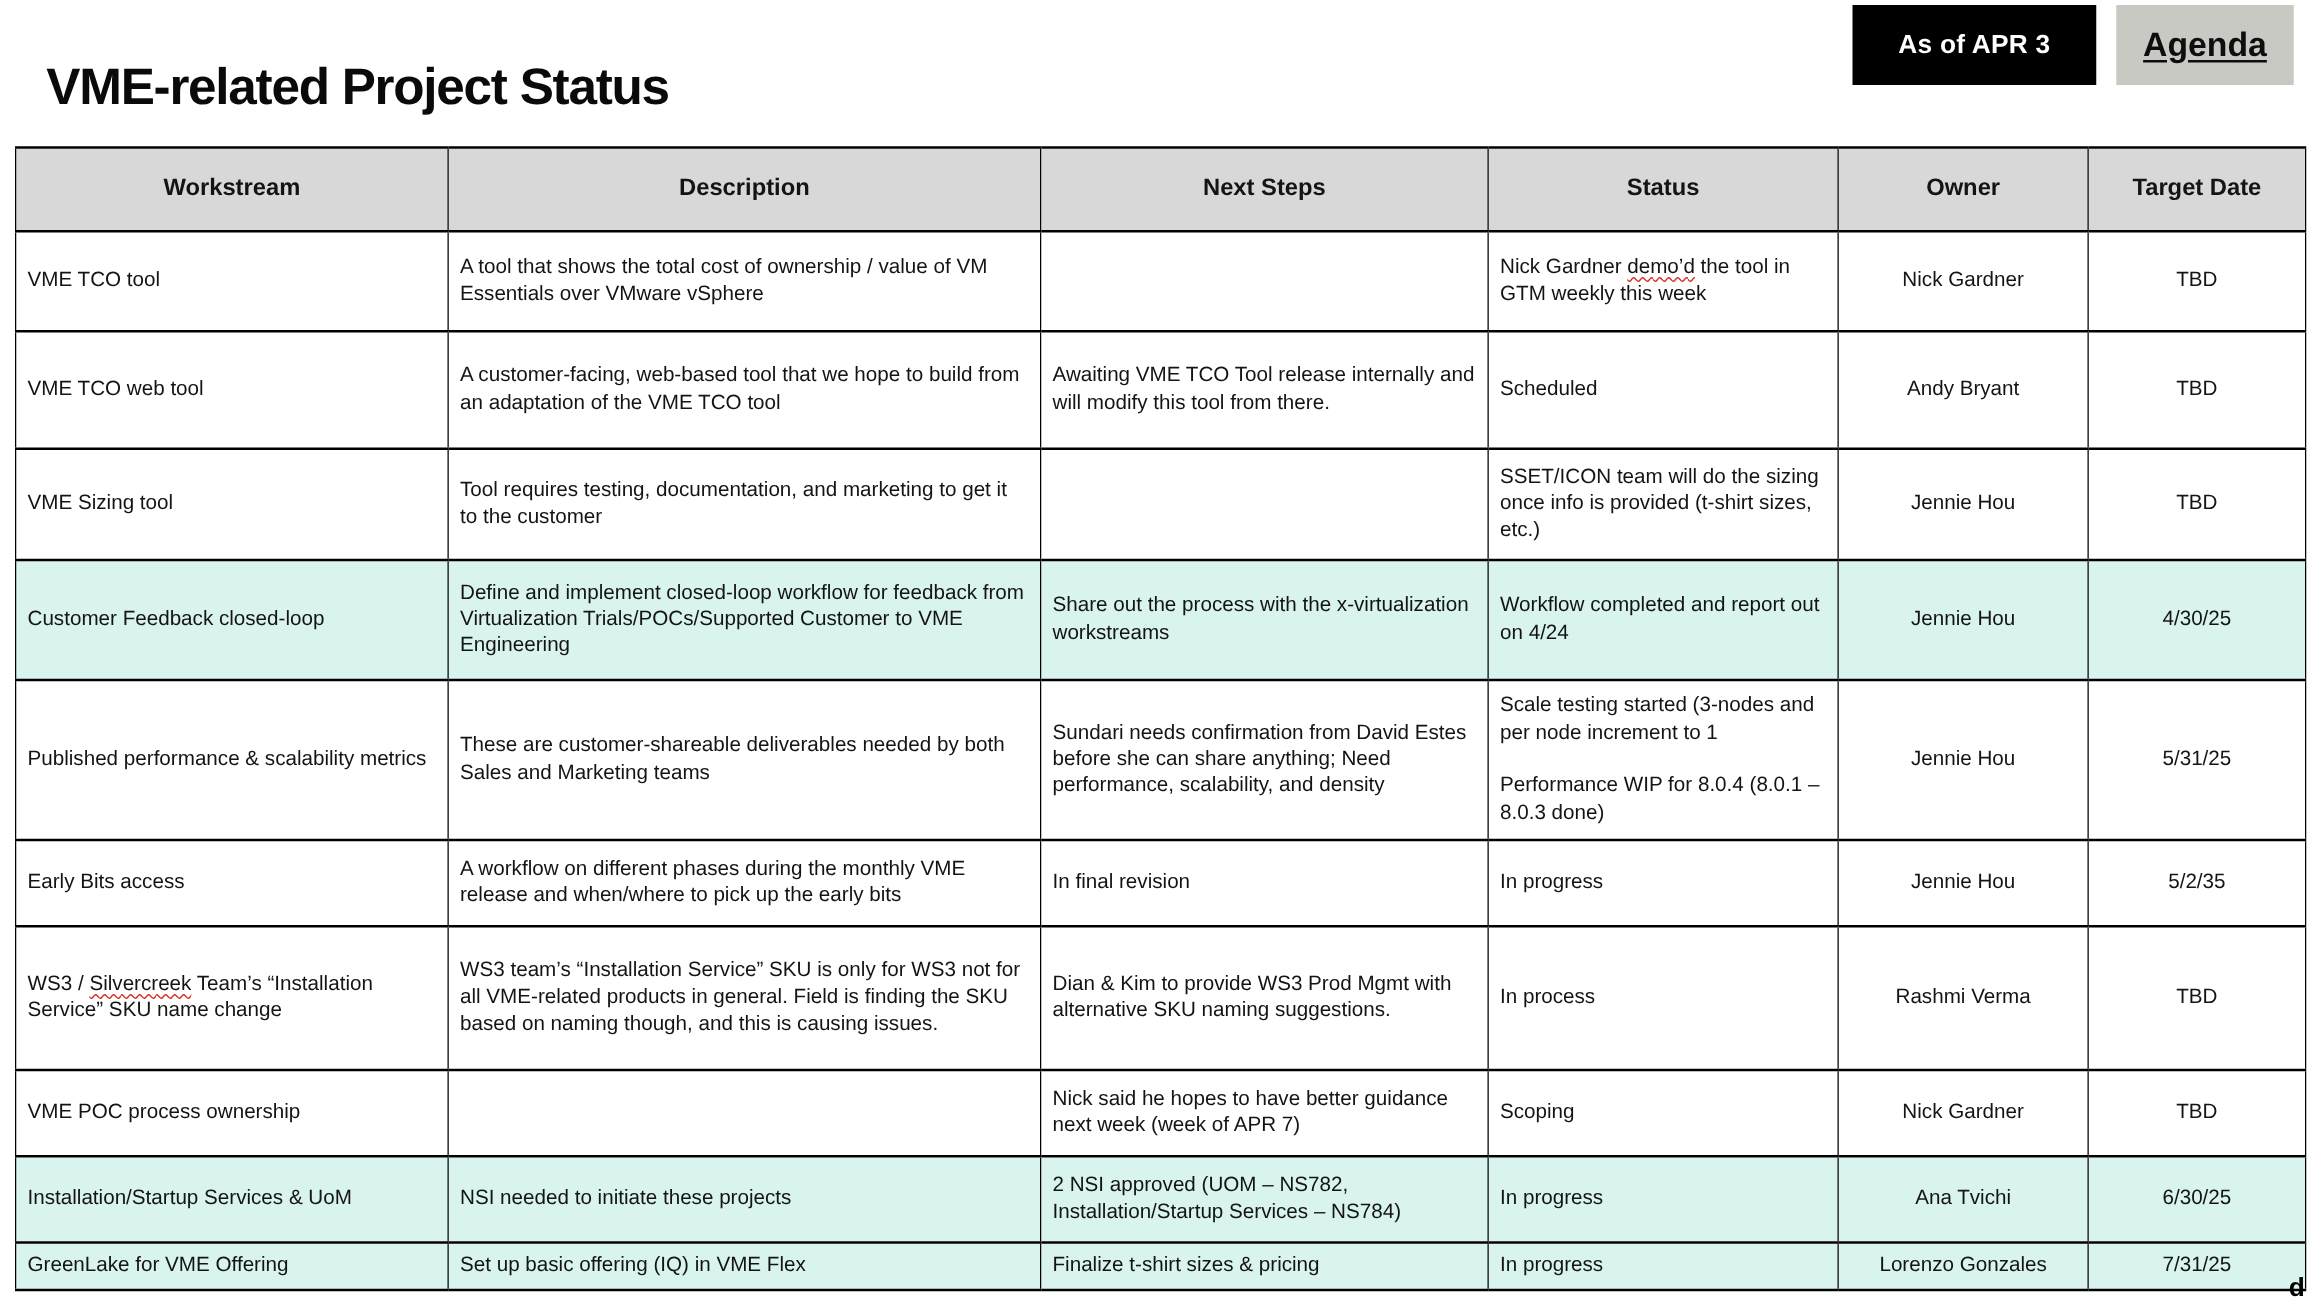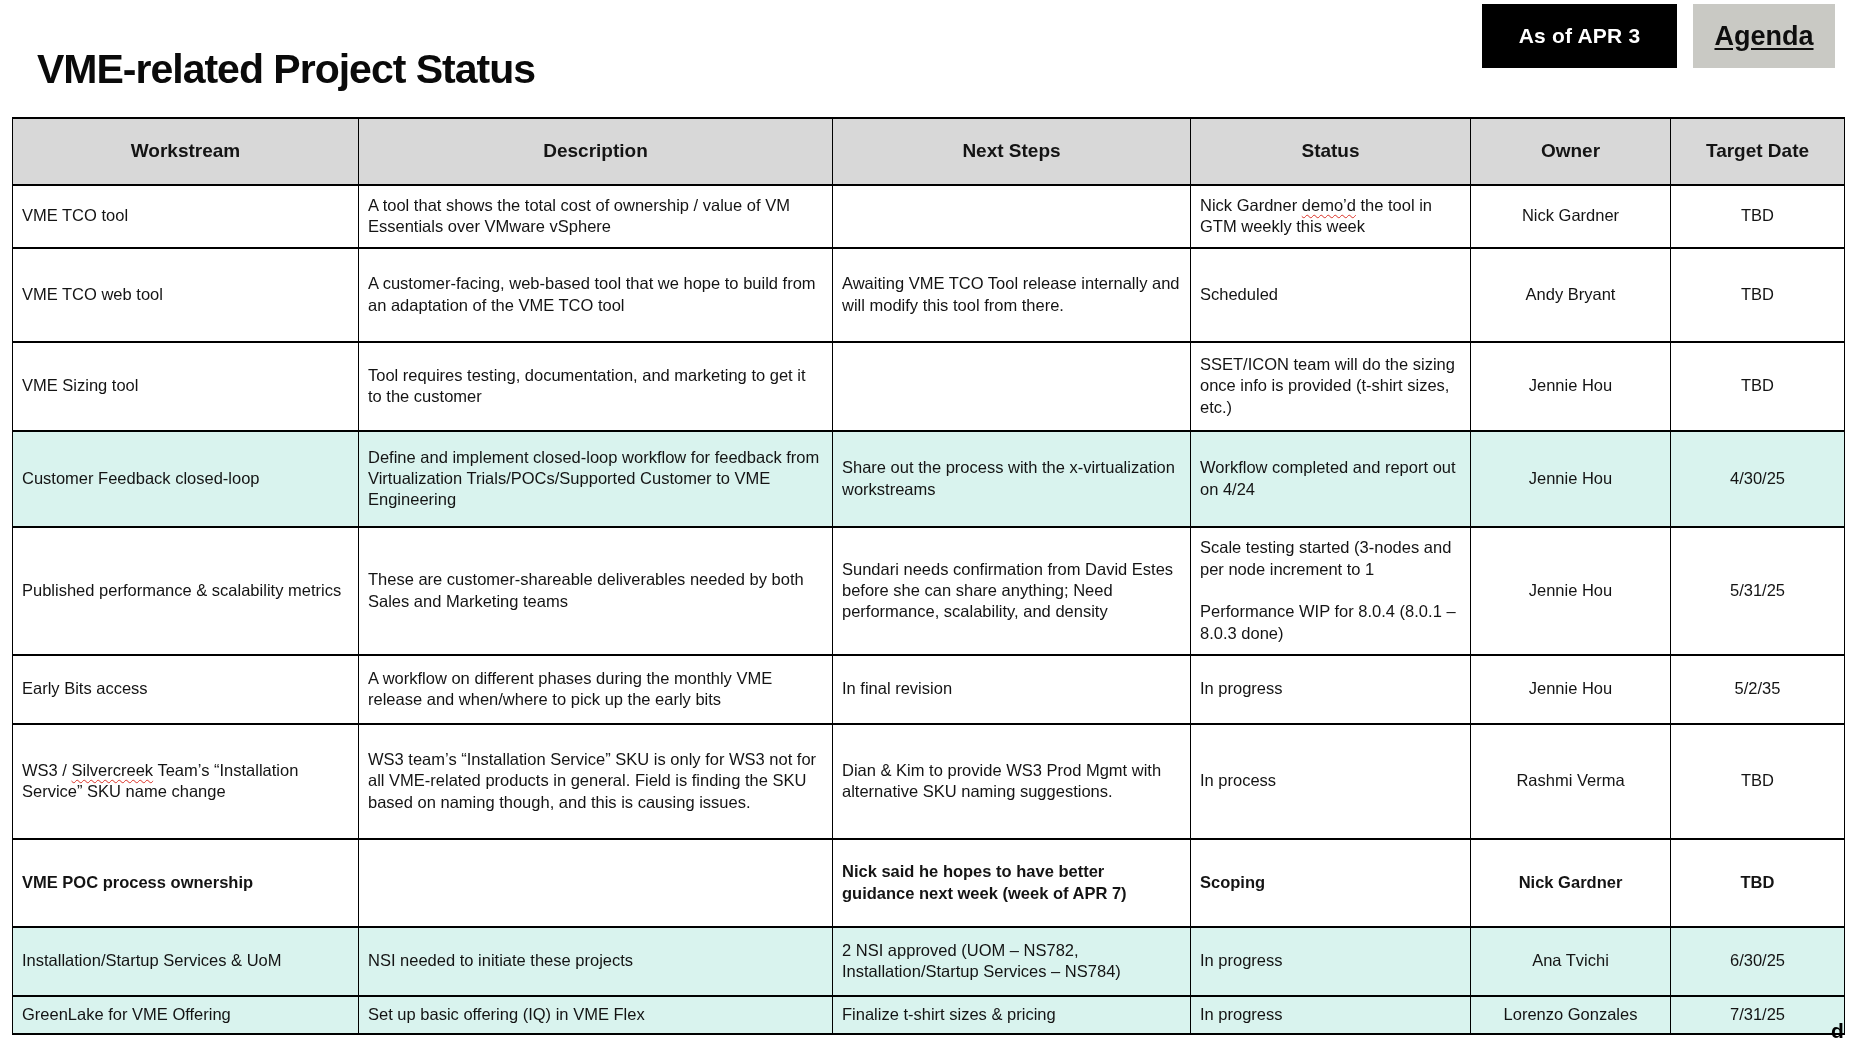"VME TCO tool" tr { height: 63px -> 80px }
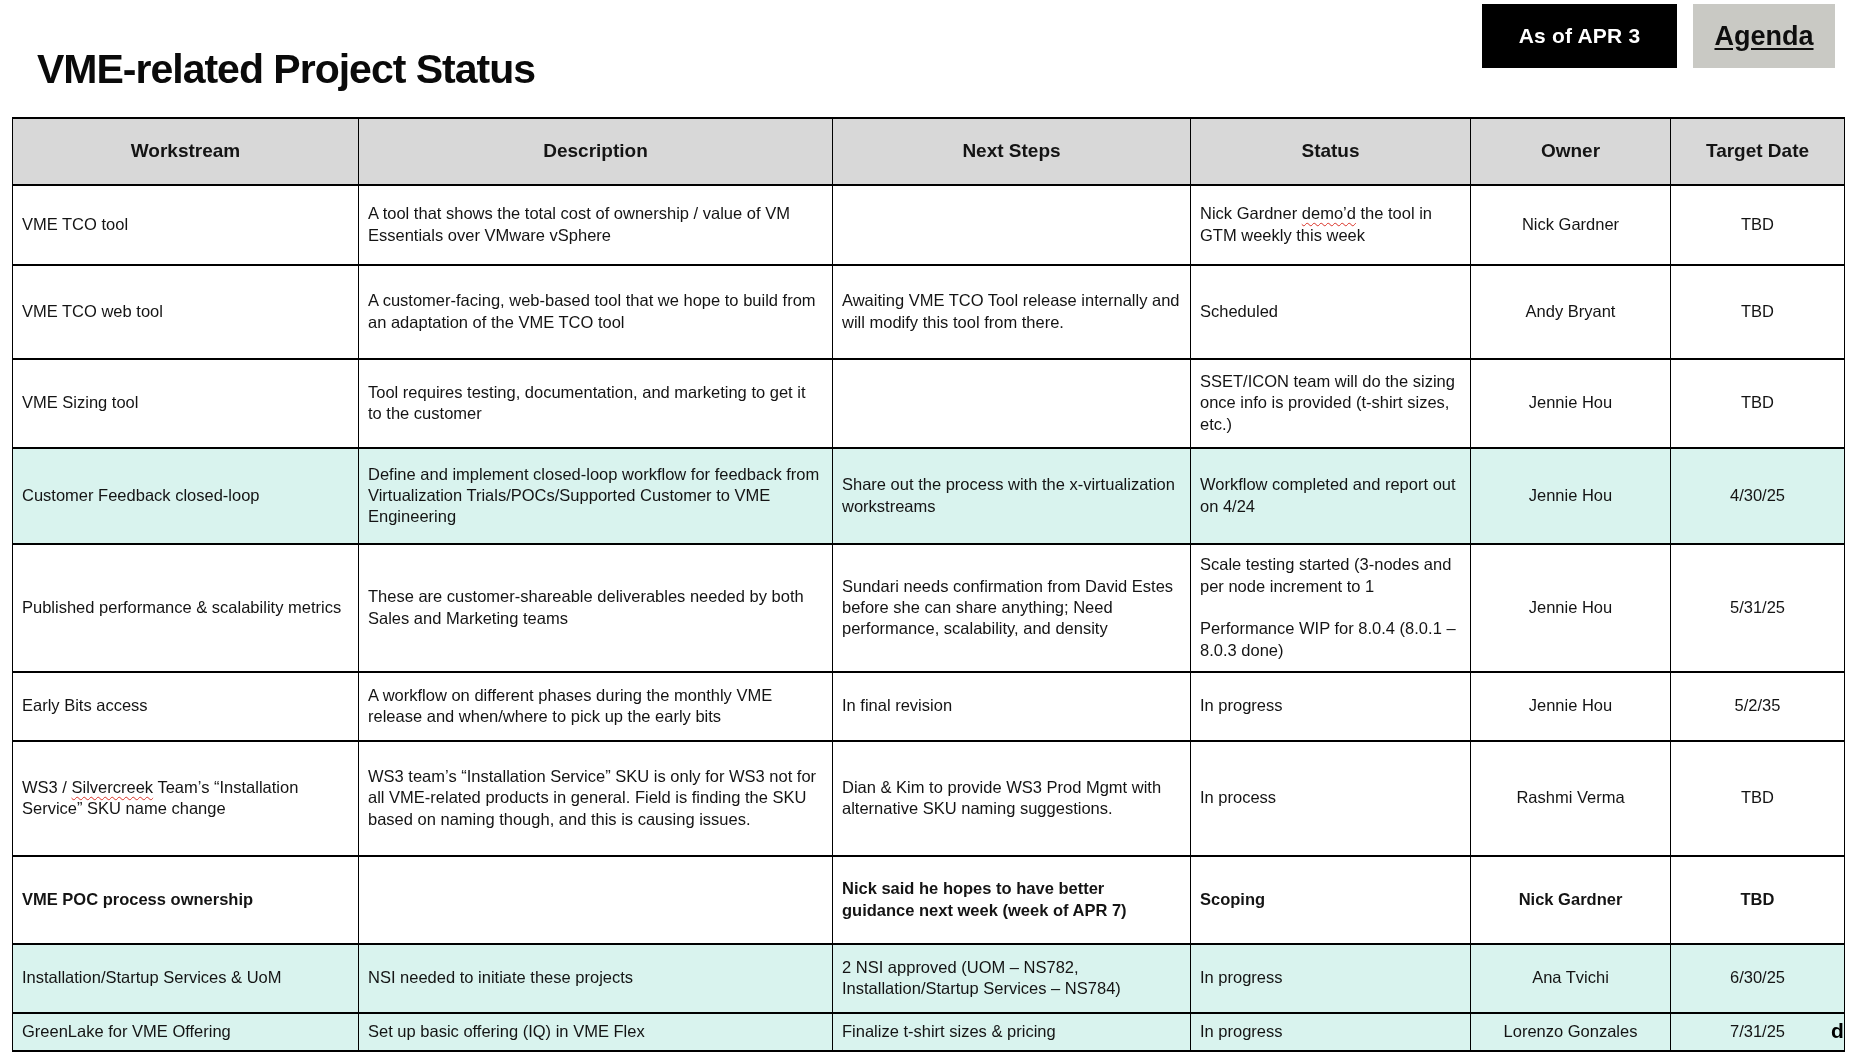"VME POC process ownership" tr { font-weight: bold -> none; height: 88px -> 69px }
